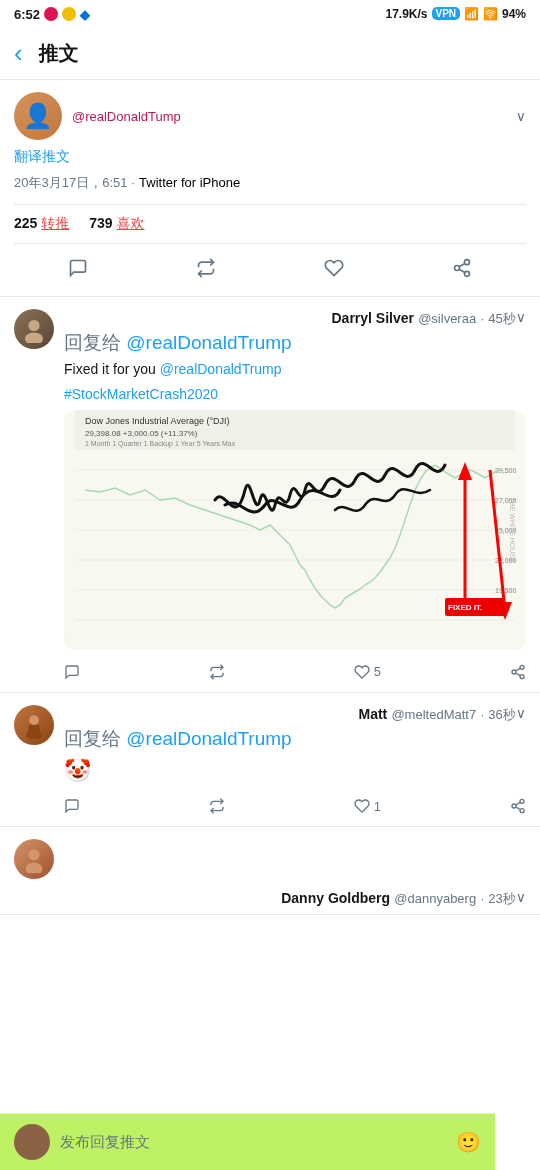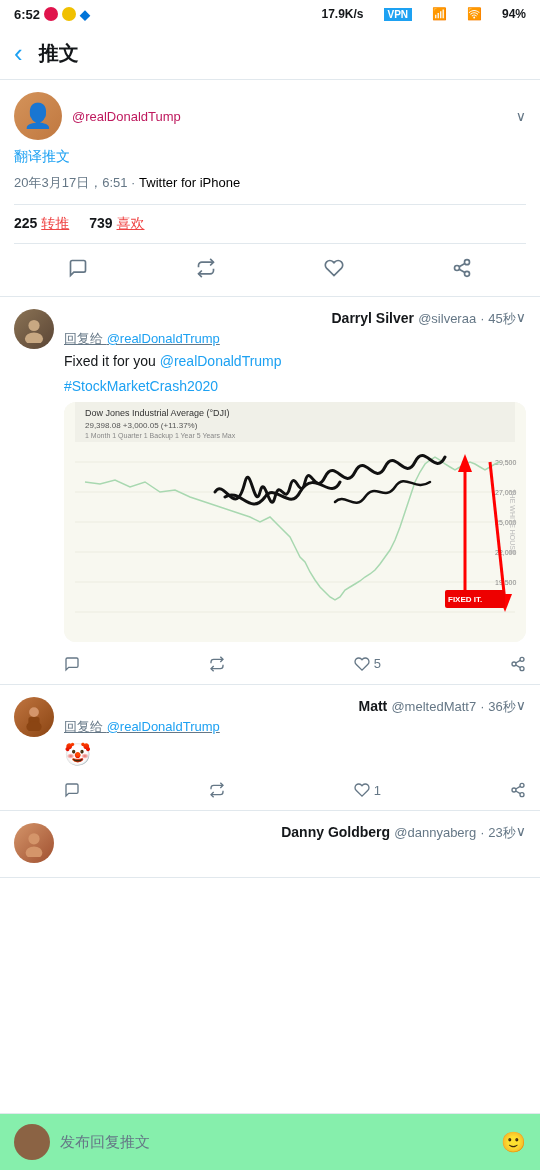"17.9K/s" .status-right { align-items: flex-end -> flex-start; gap: 20px -> 4px }
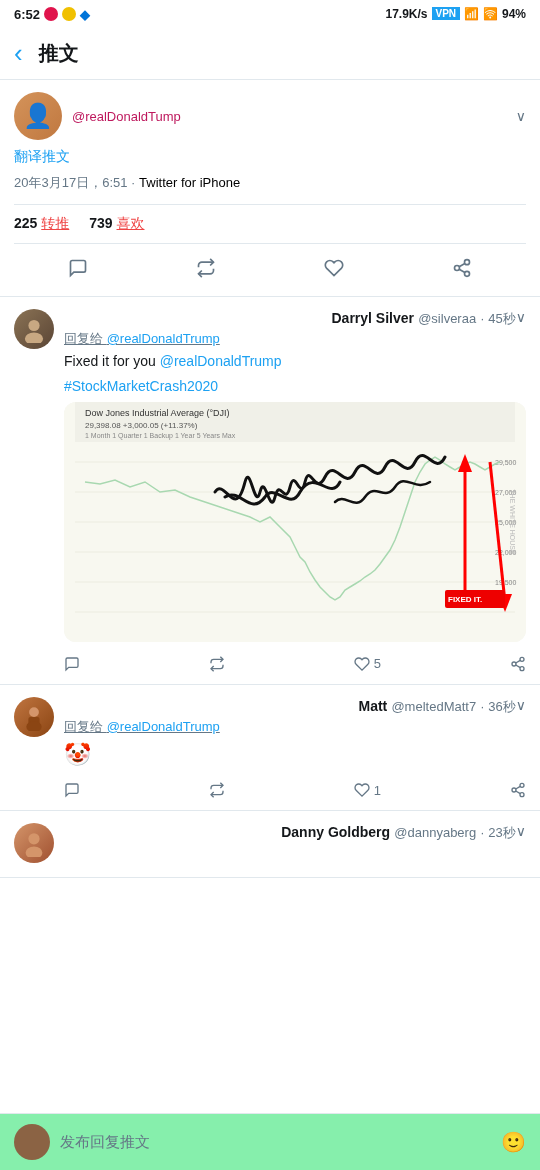"VPN" .vpn-badge { border-radius: 0 -> 5px }
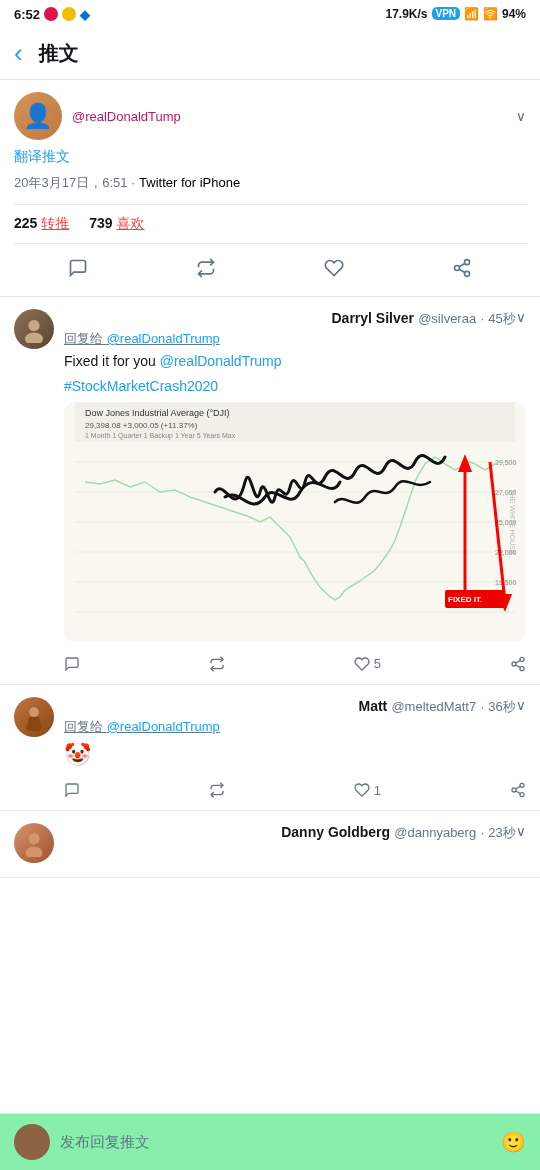"回复给 @realDonaldTrump" .reply-to { font-size: 13px -> 19px; text-decoration: underline -> none }
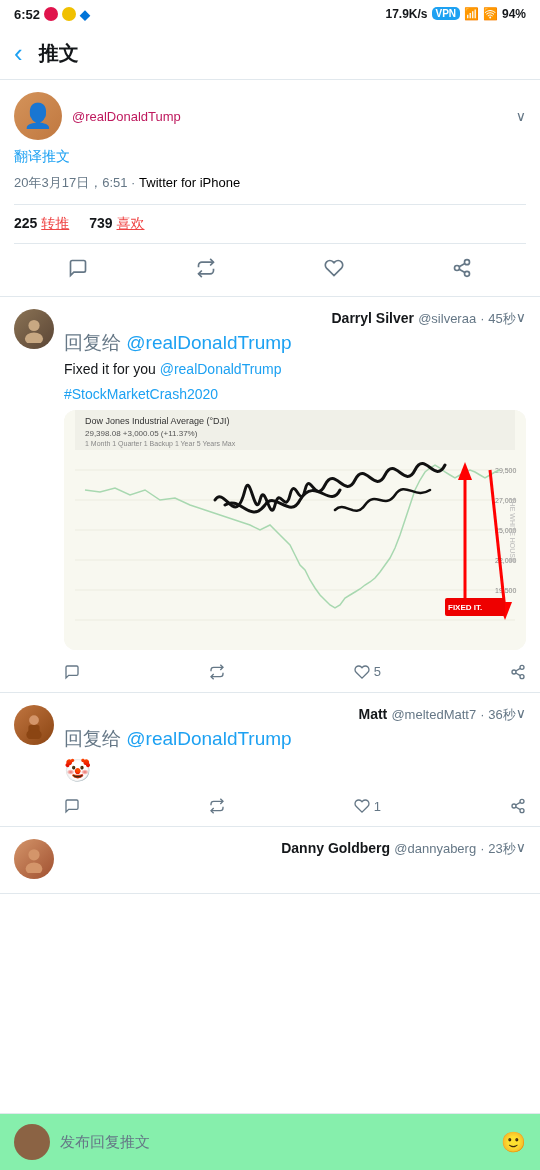"Danny Goldberg @dannyaberg · 23秒" div.partial-reply { flex-direction: none -> column; padding-bottom: 14px -> 4px }
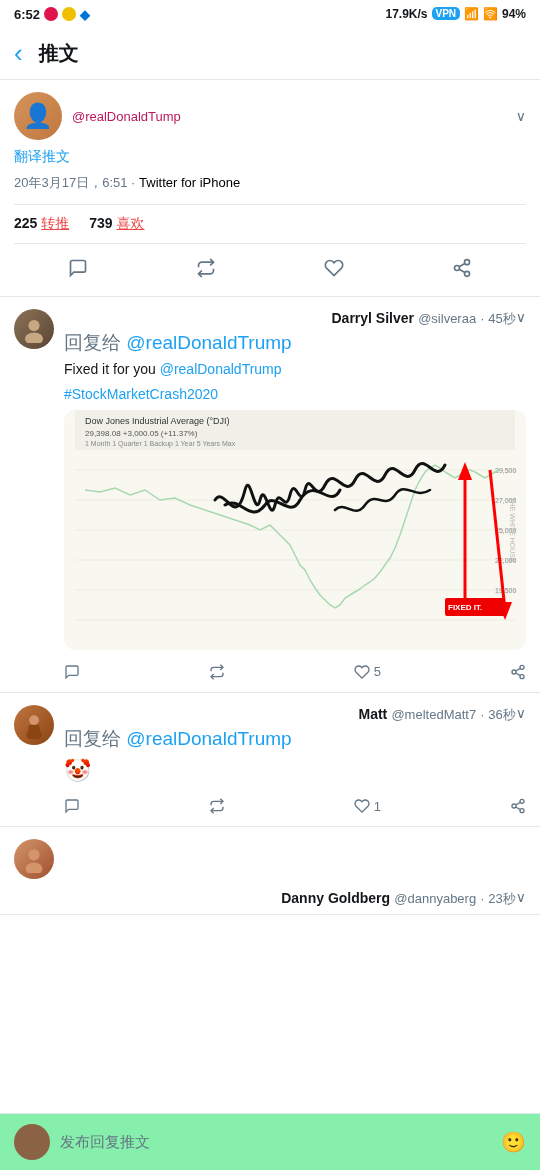"发布回复推文" .compose-bar { background: #86efac -> #bef264; width: 540px -> 495px }
